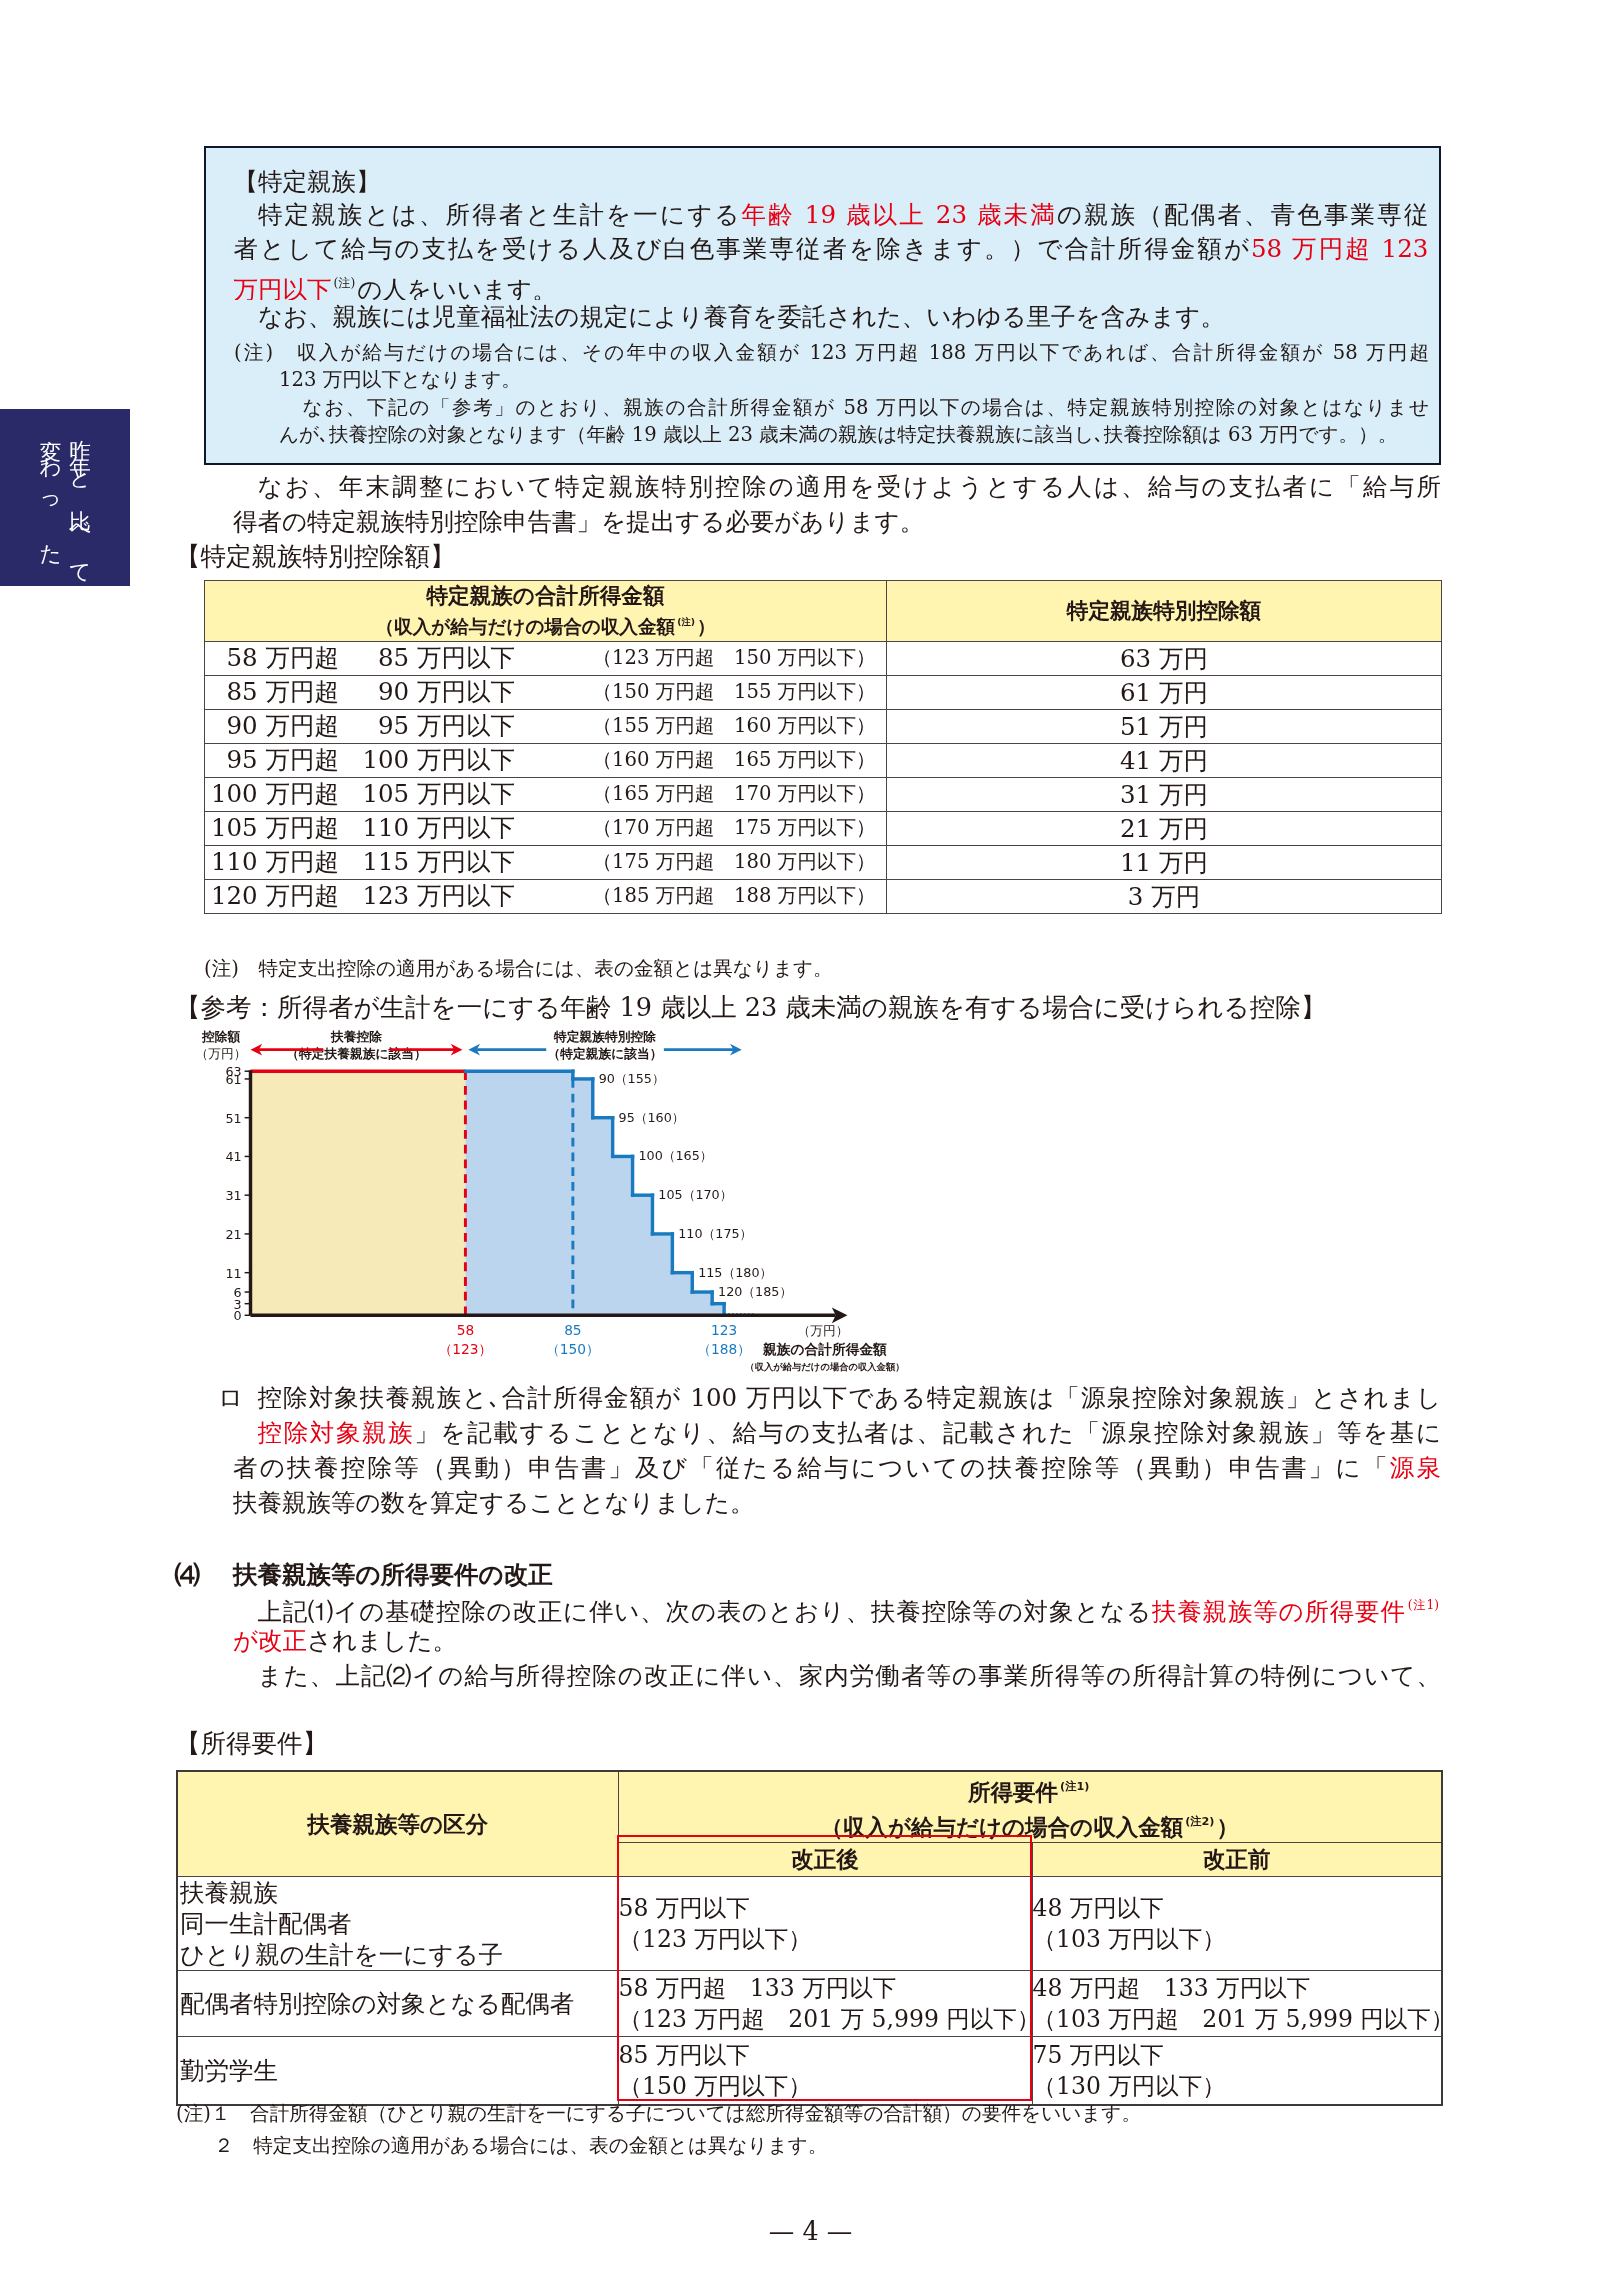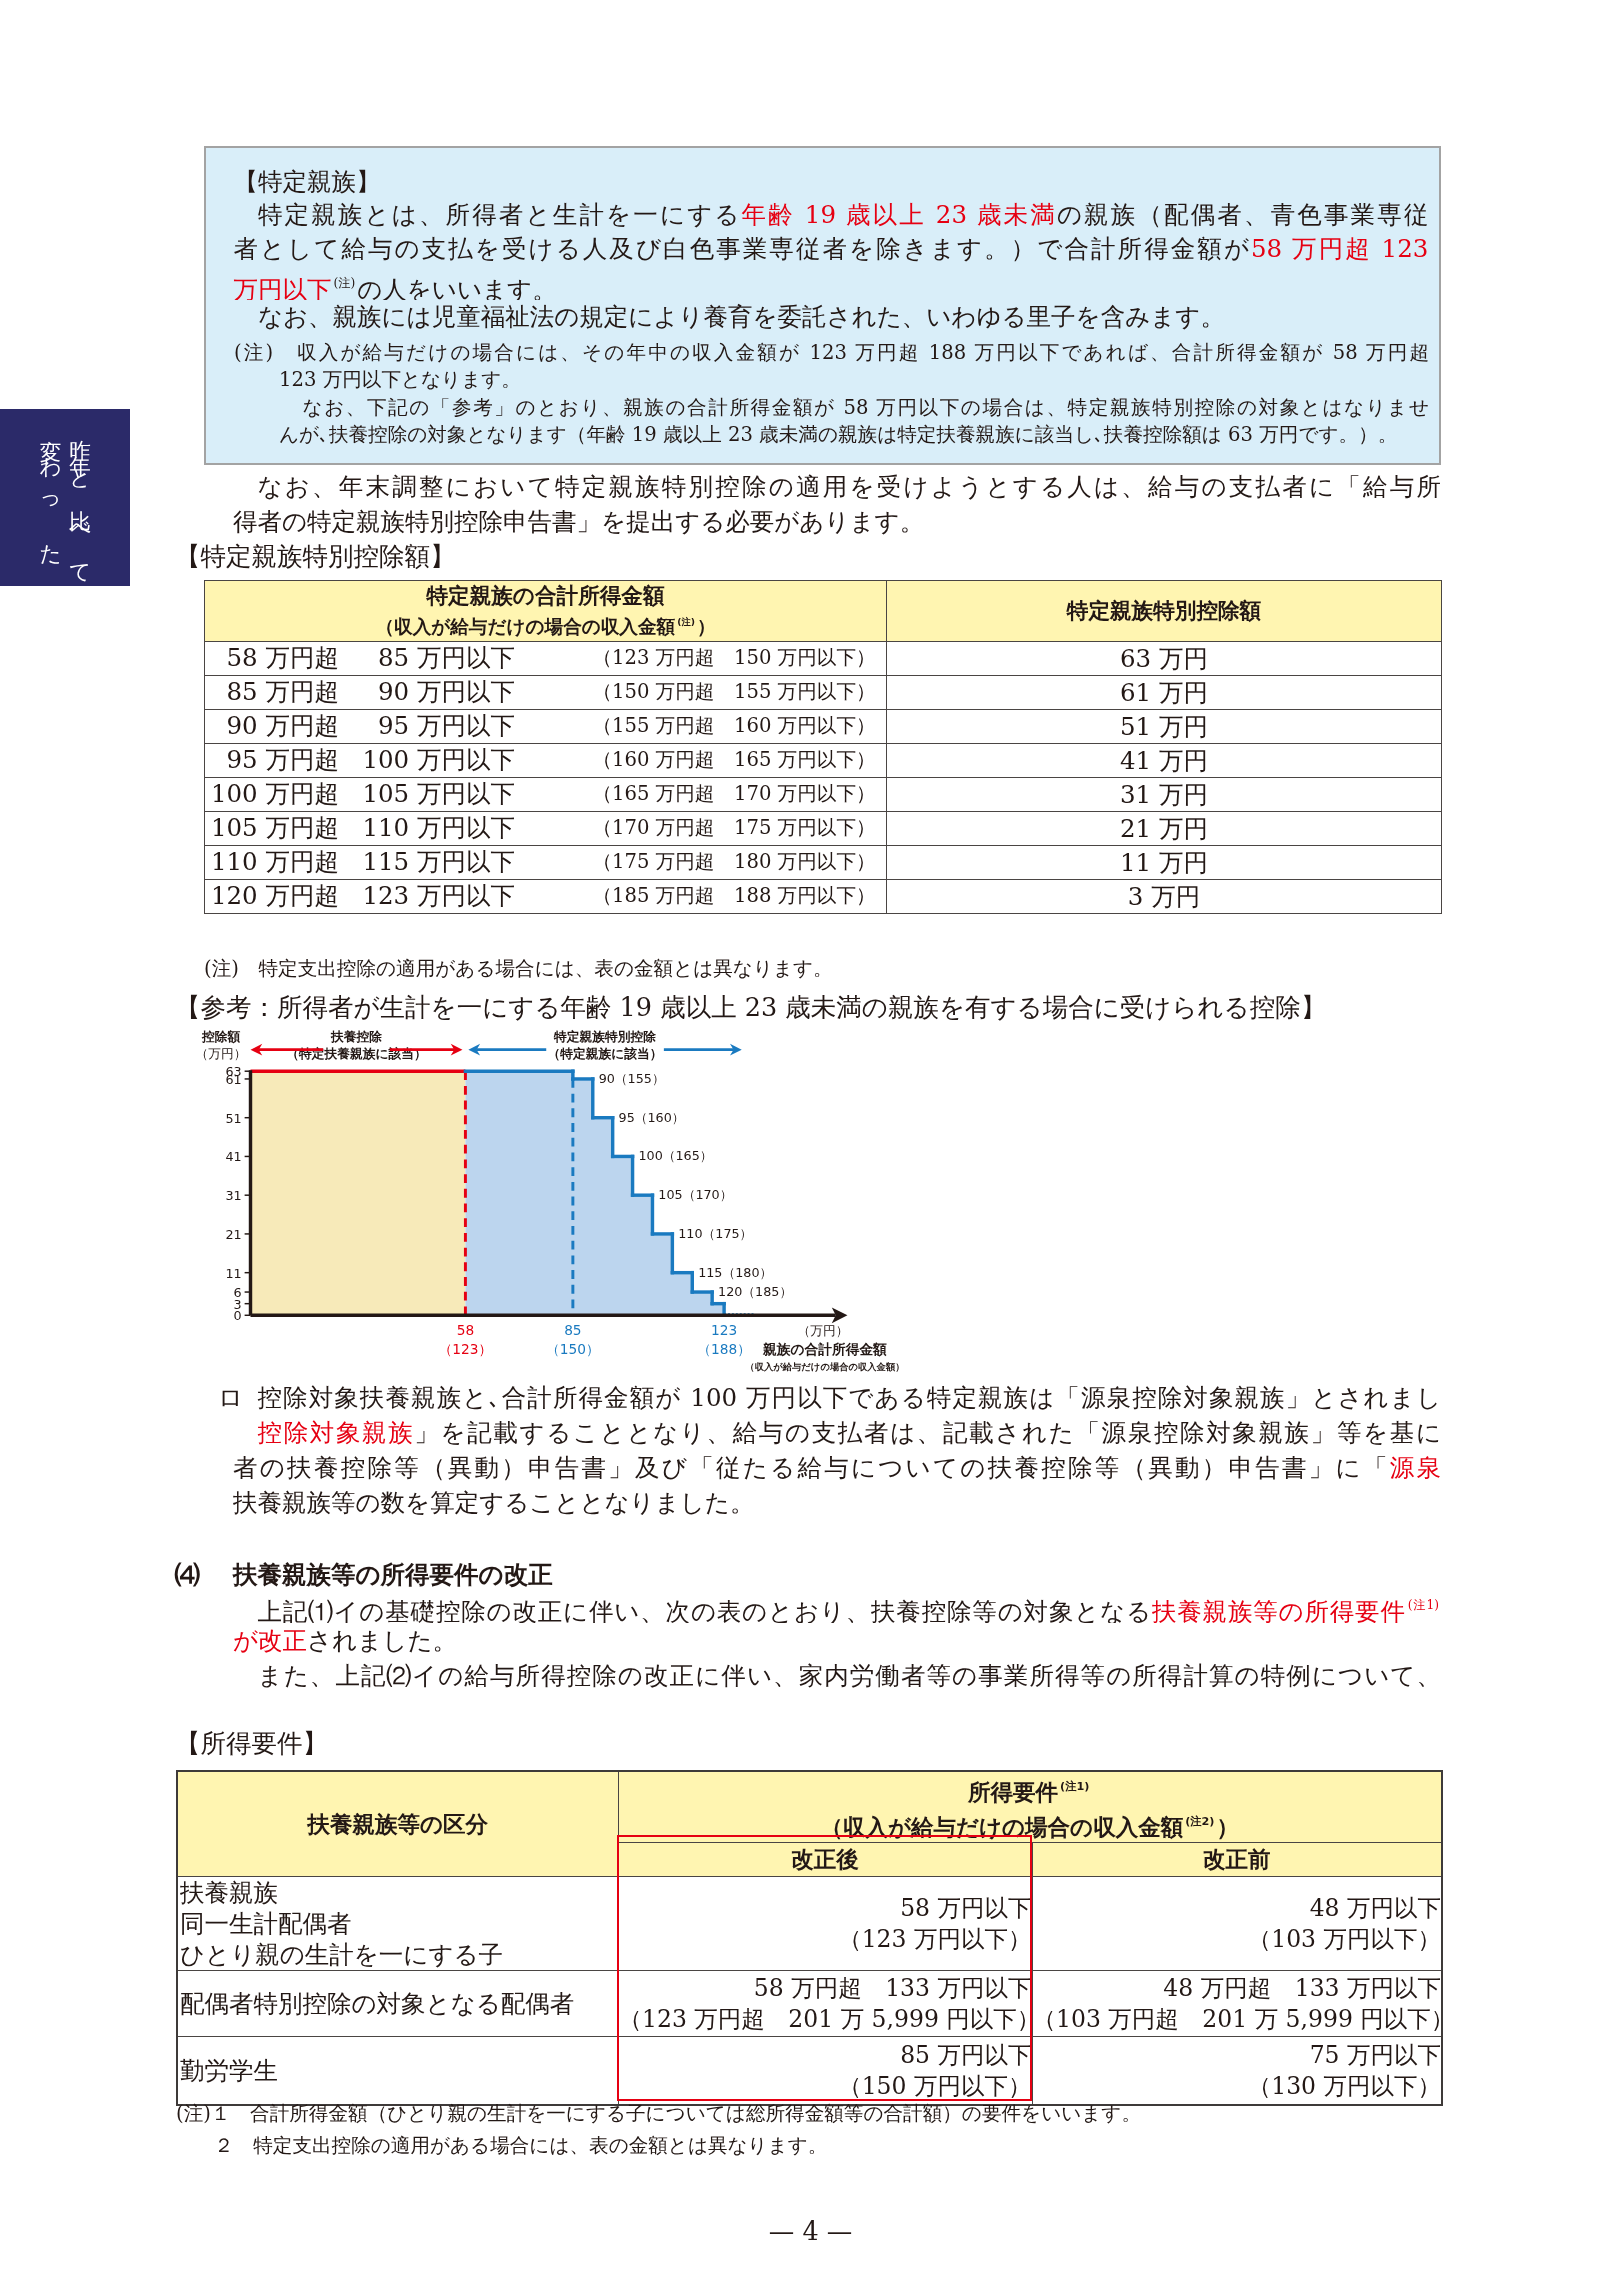"【特定親族】" .box { border: 2px solid #a3a3a3 -> 2px solid #0f172a }
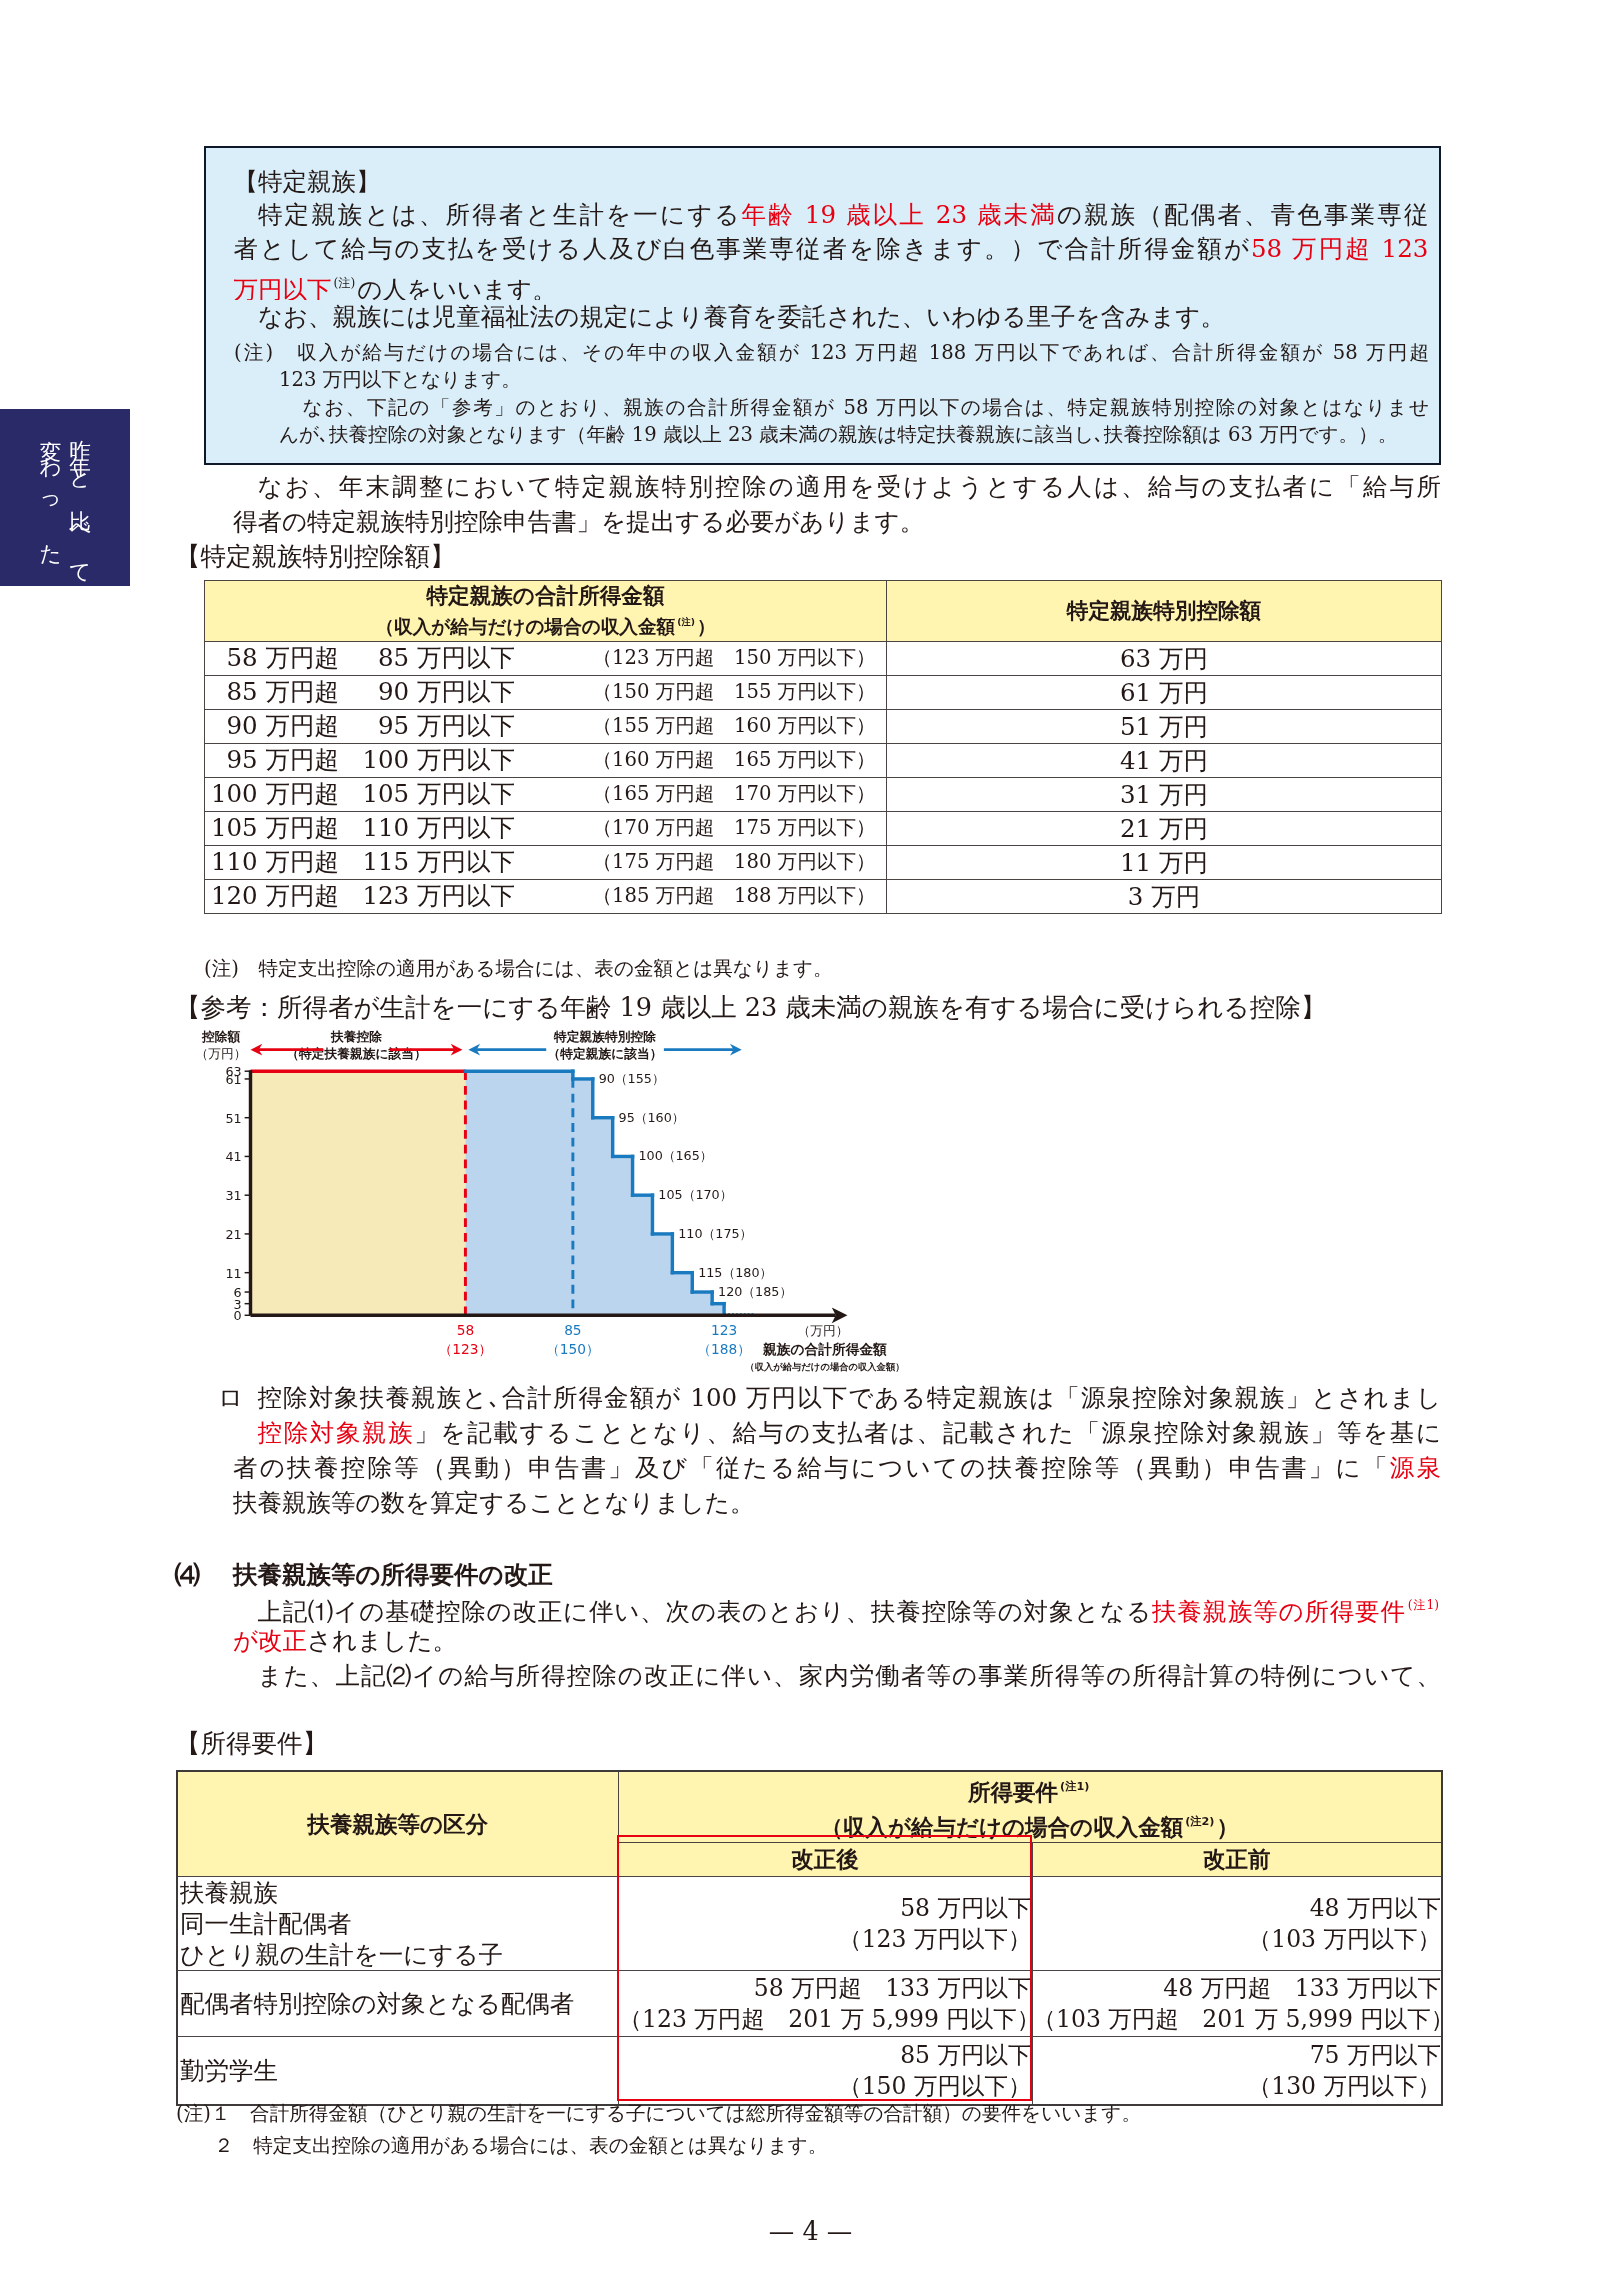"58 万円以下" .t2 td.val { text-align: right -> left }
